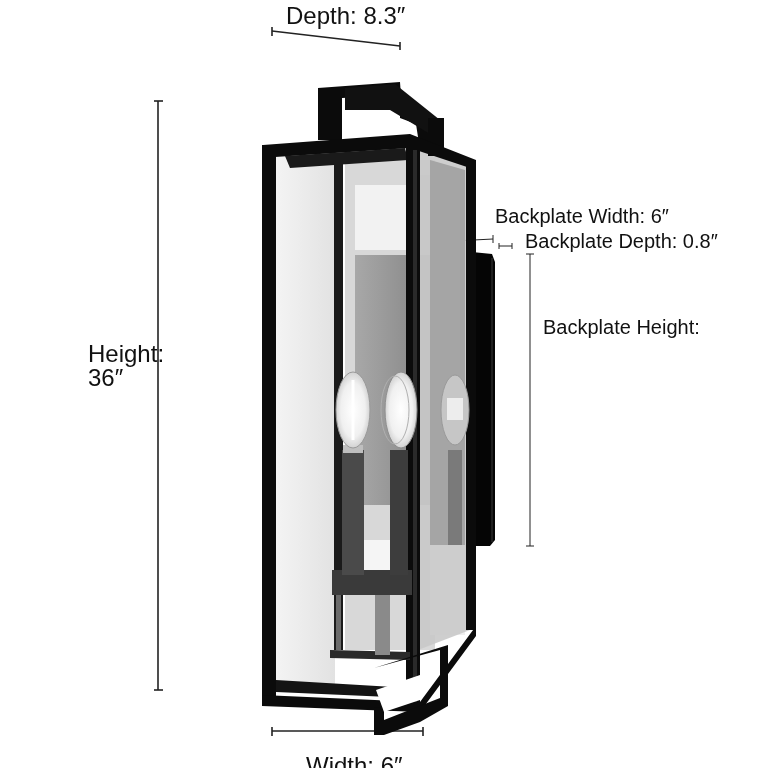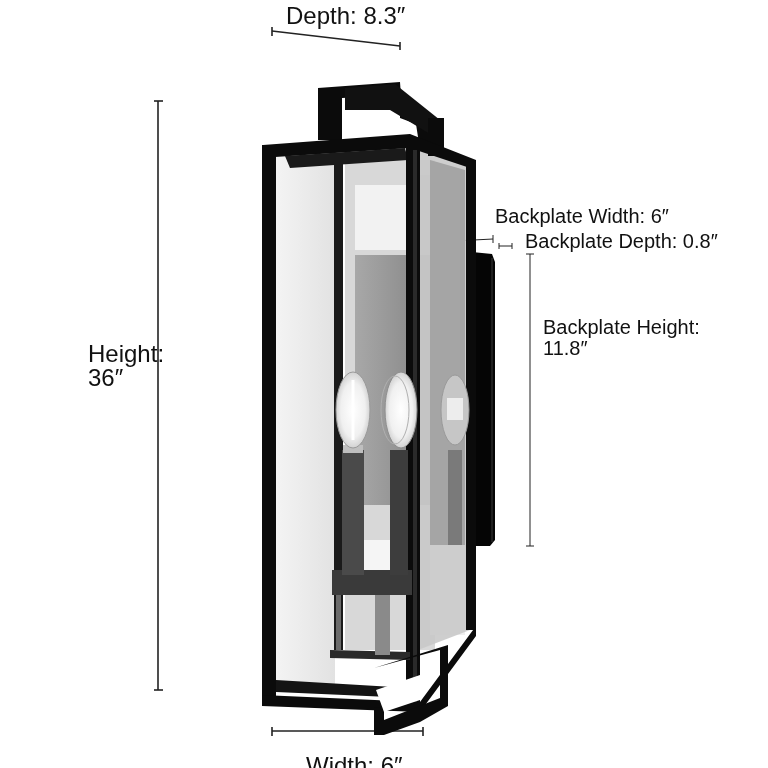"11.8″" span { html: <span>11.8″</span> -> none }
